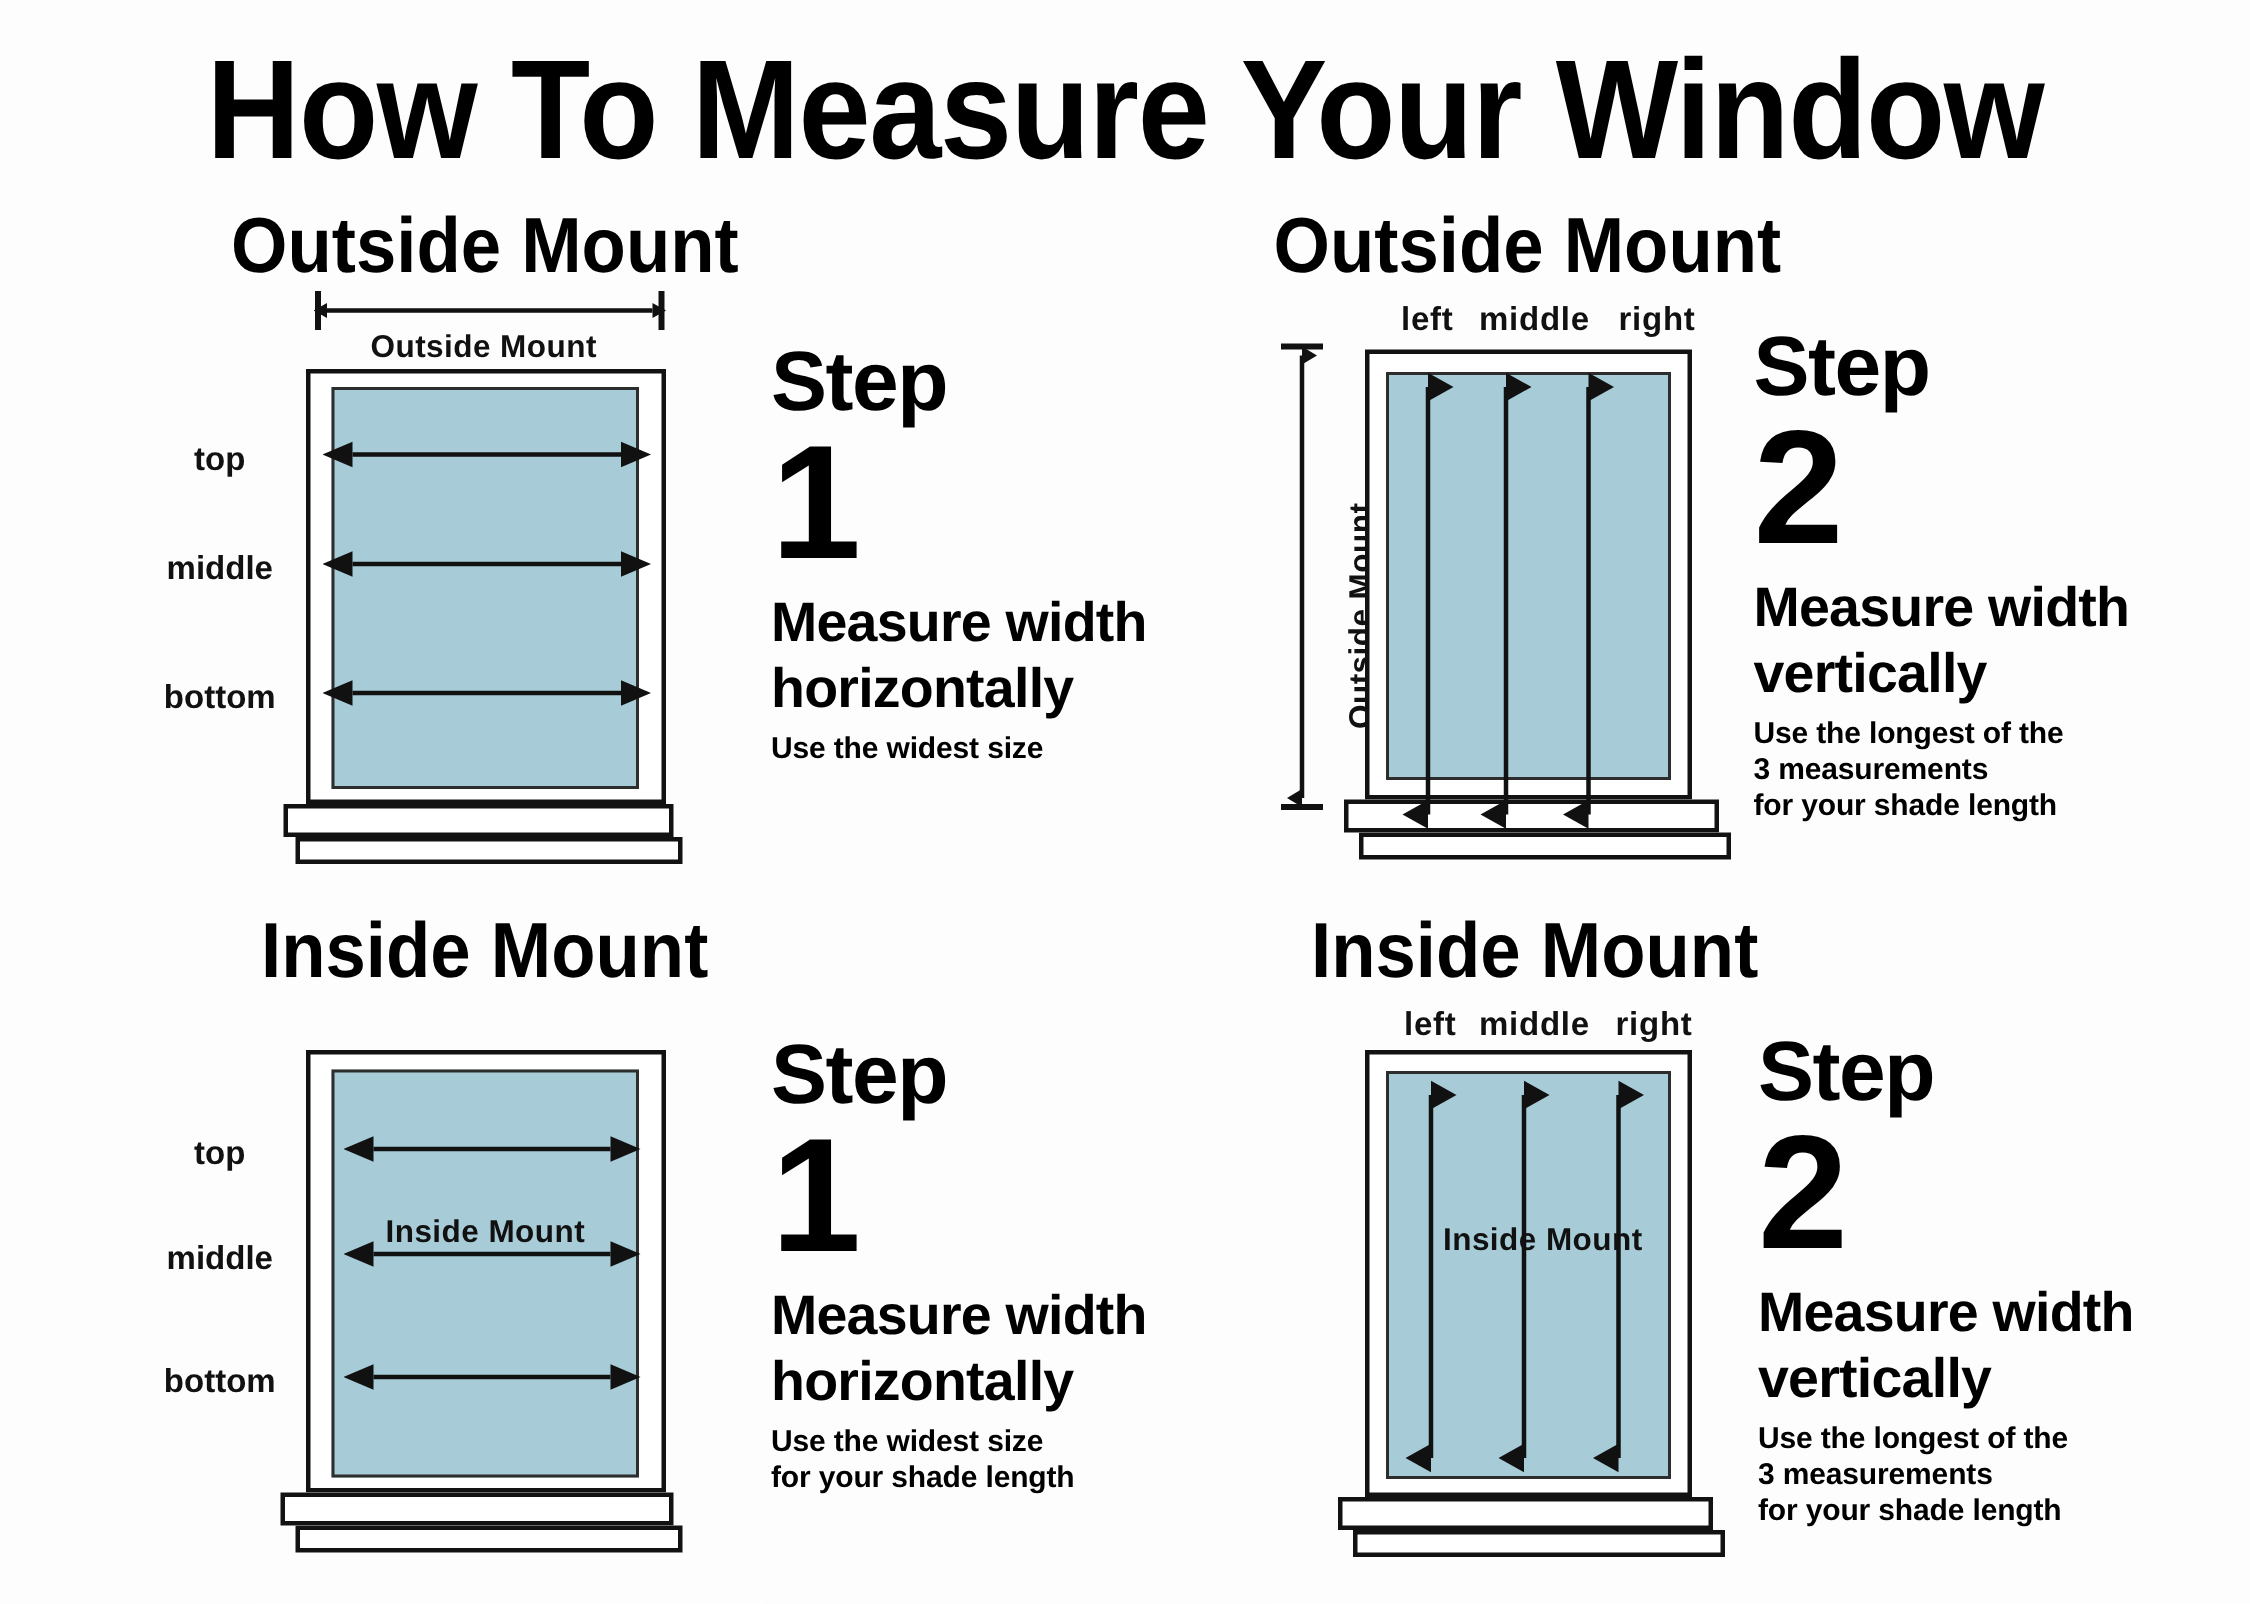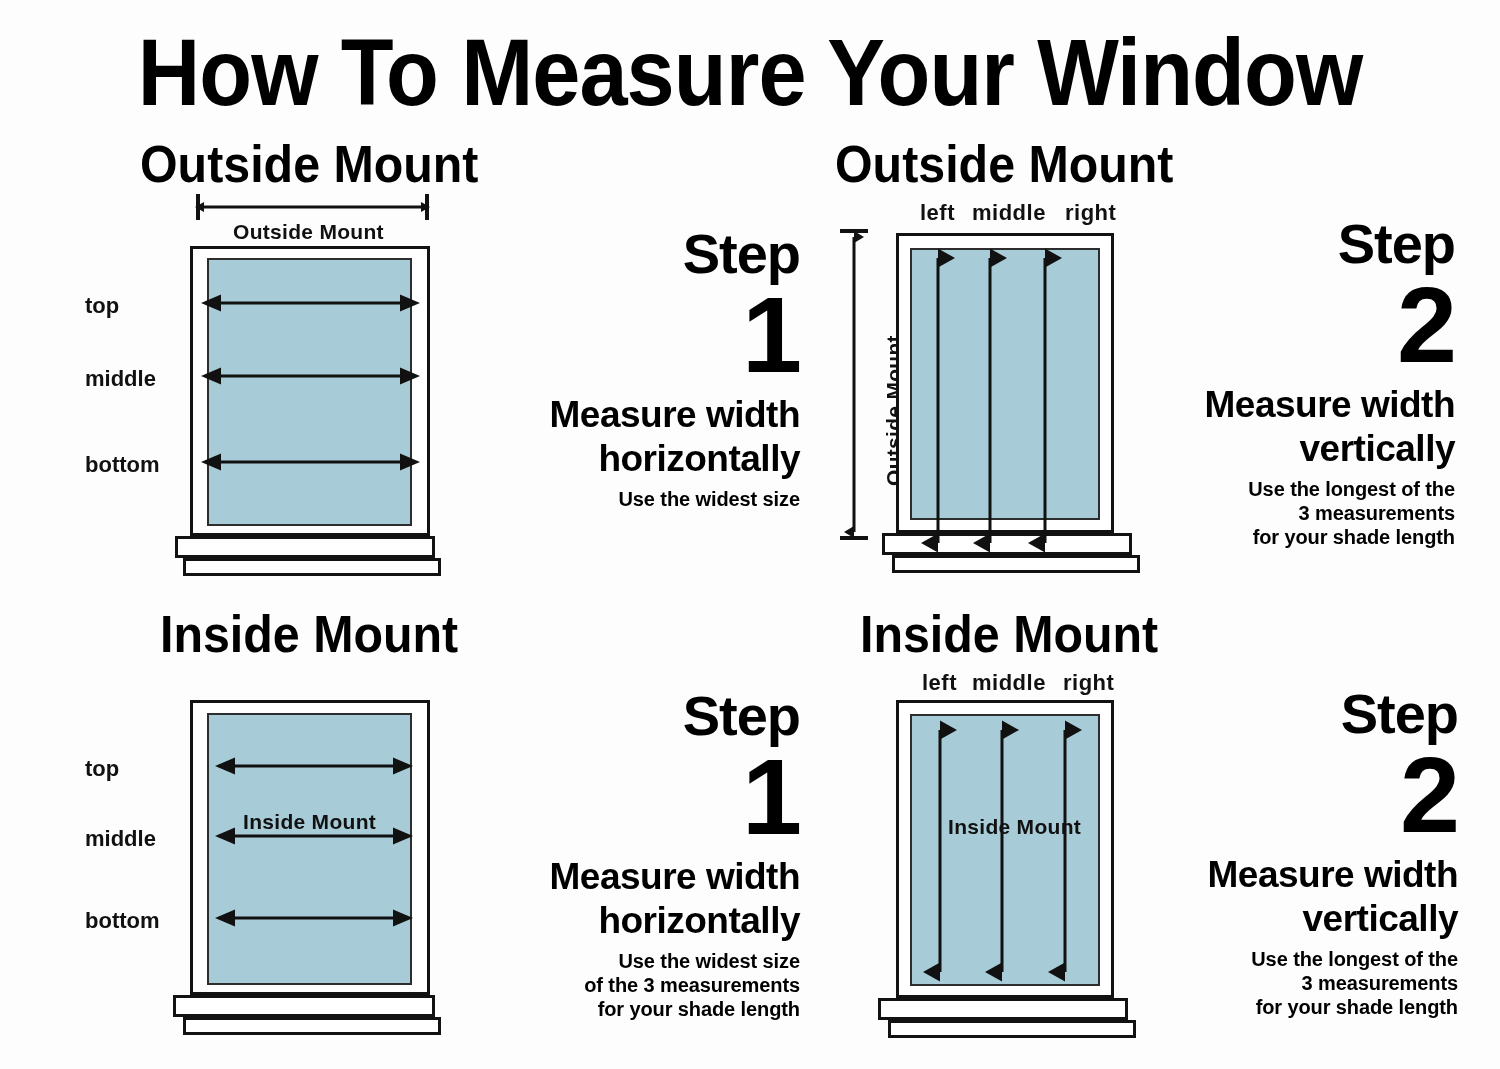"Outside Mount" .quadrant { margin-left: none -> 14px }
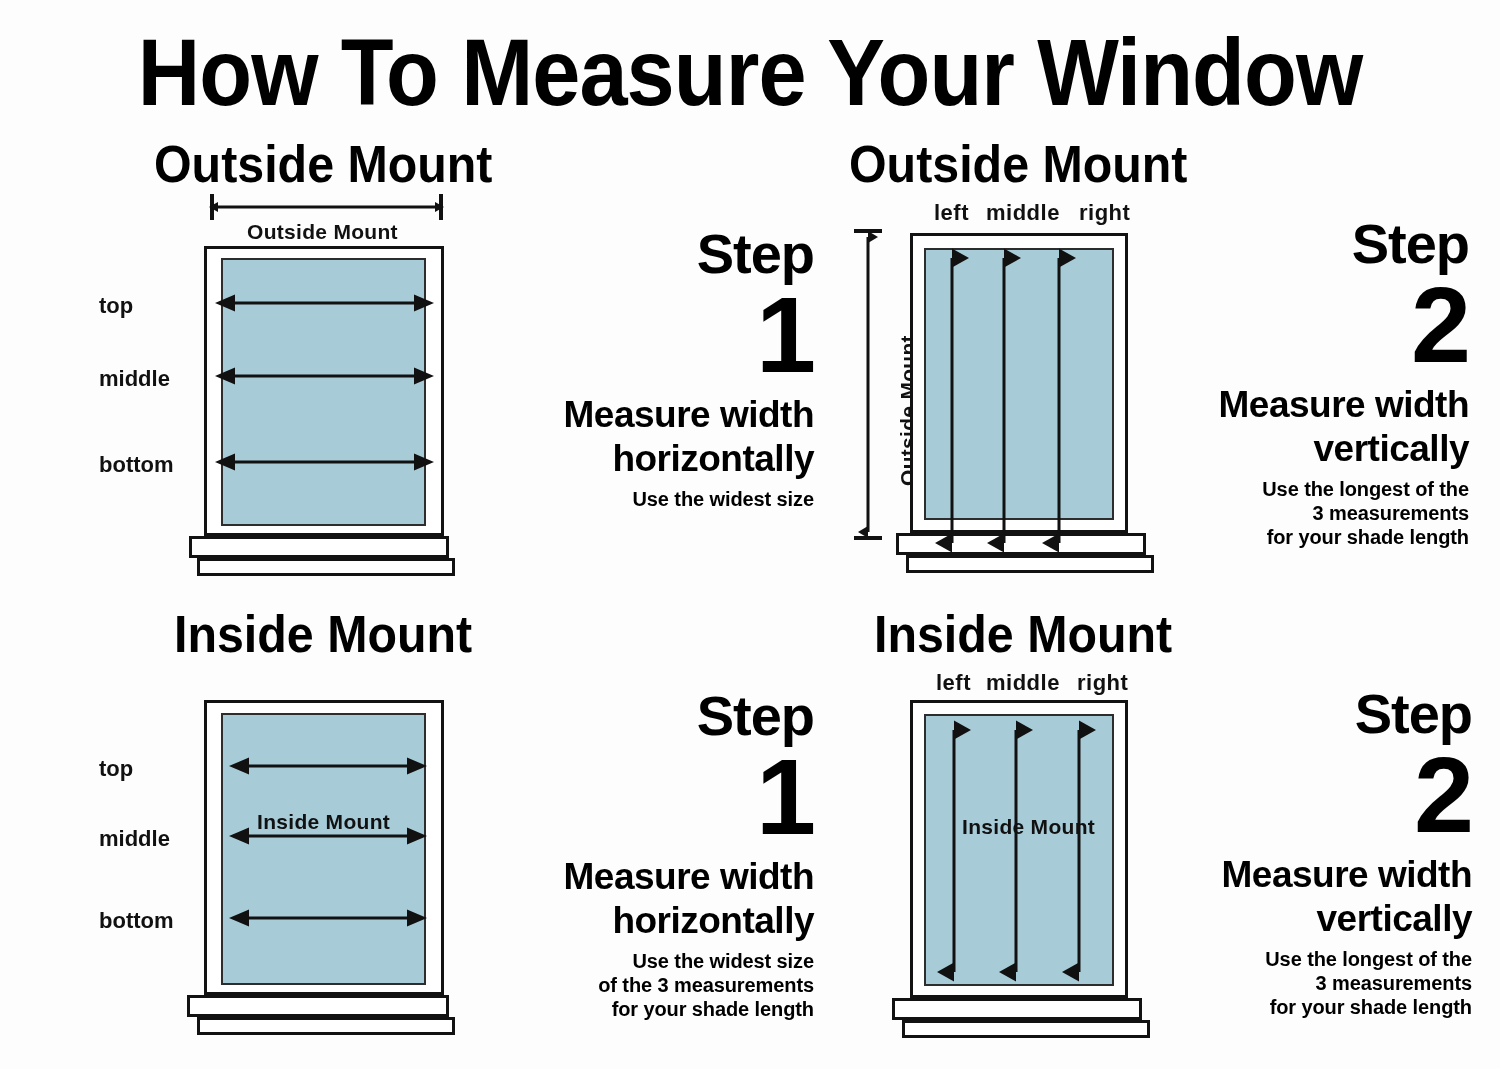"Step" .step-block { text-align: right -> left }
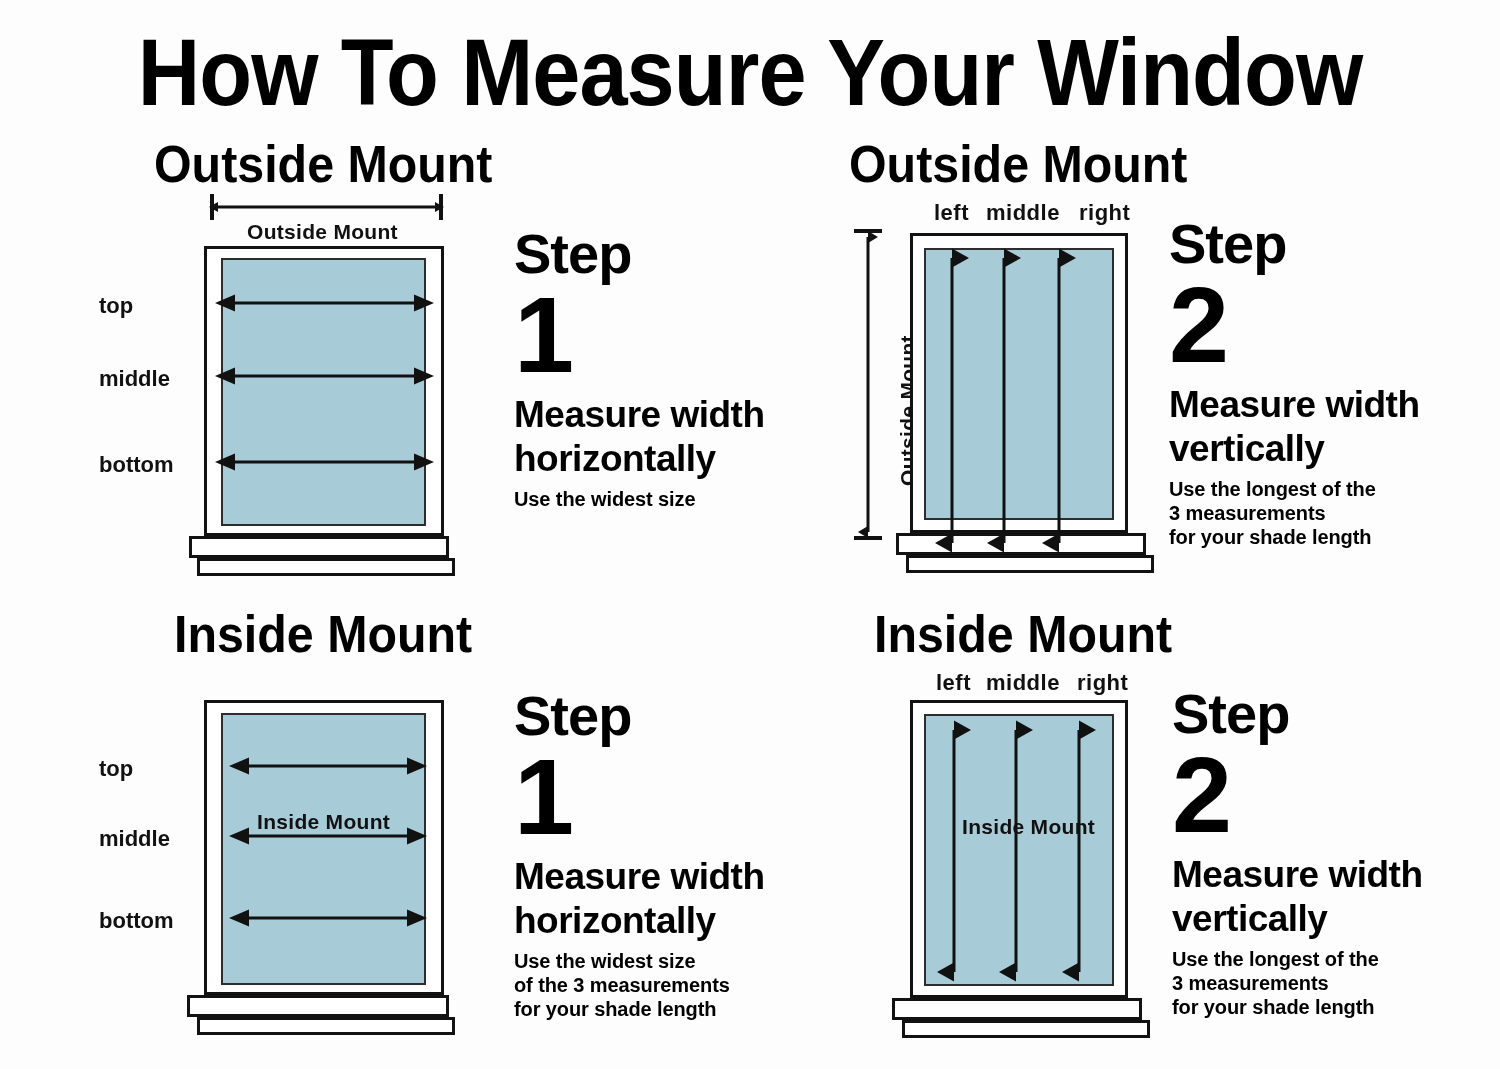"top" .side-label { text-align: left -> center }
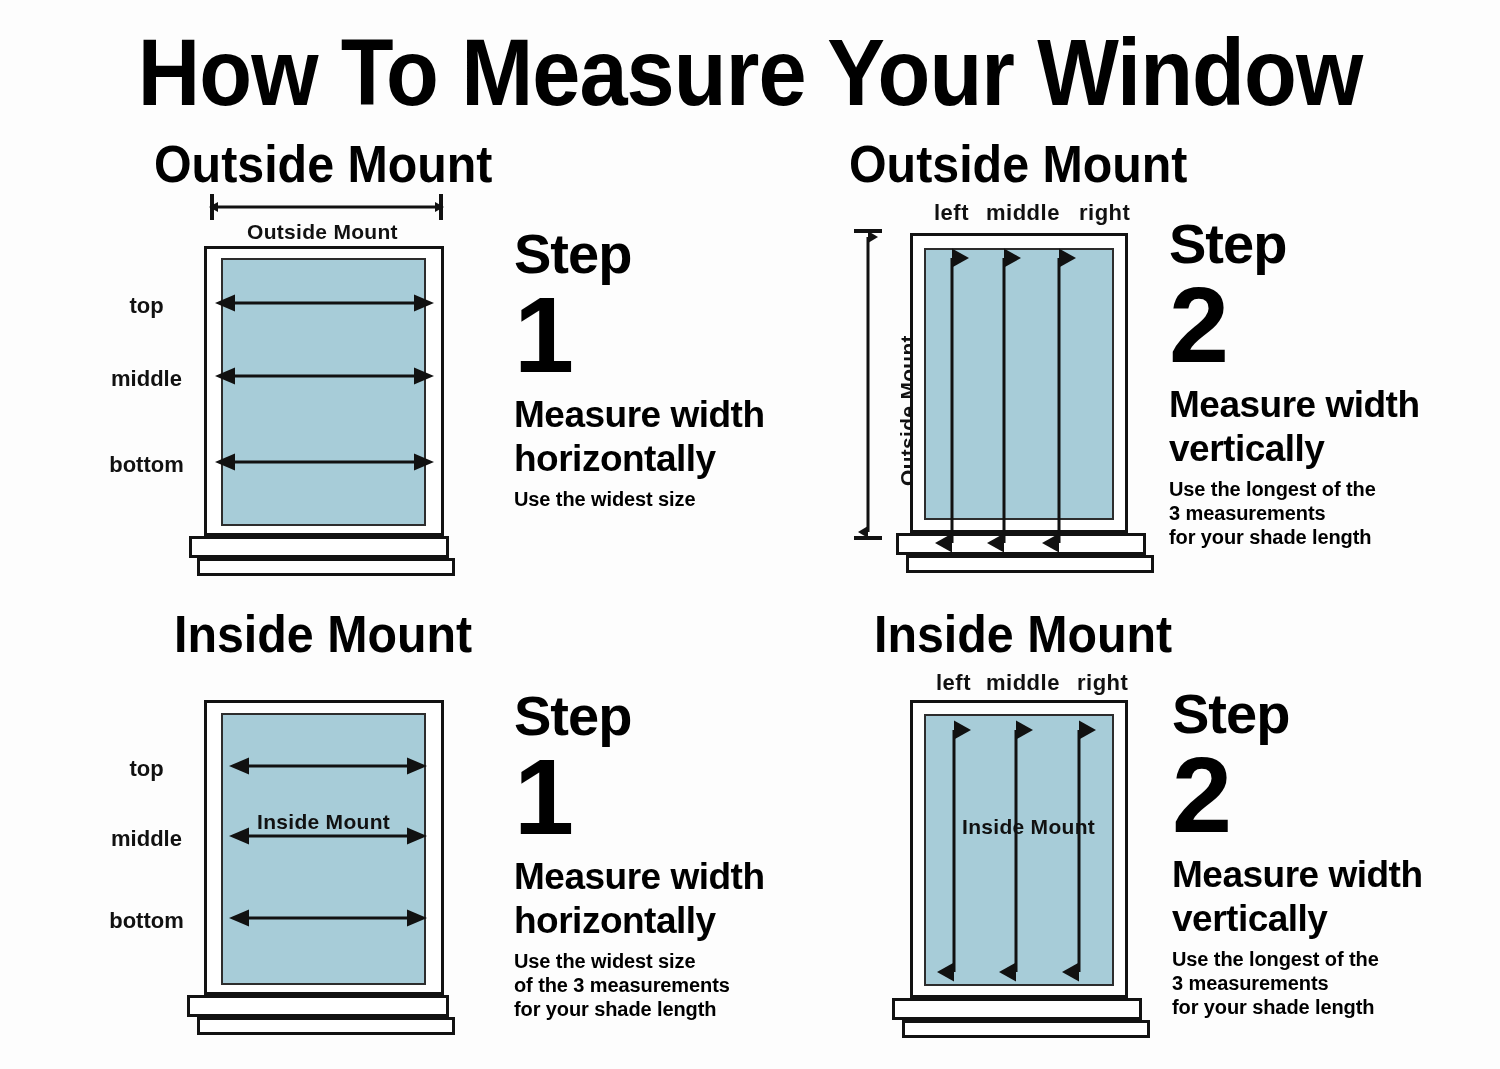"of the 3 measurements" div.step-sub { html: <div>of the 3 measurements</div> -> none }
